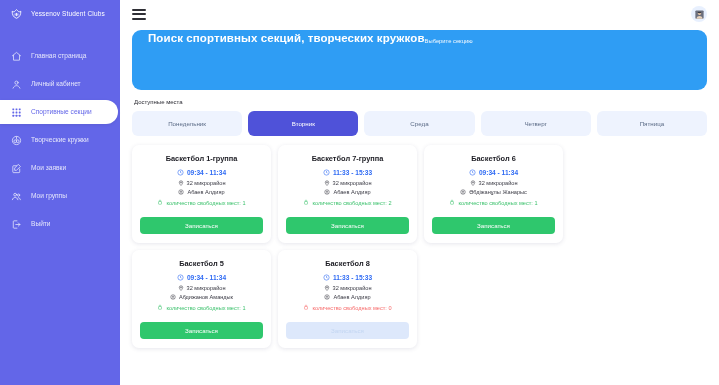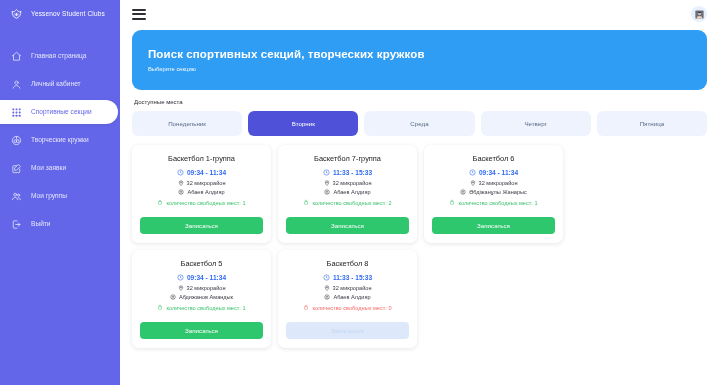"Поиск спортивных секций, творческих" .banner { flex-direction: column -> row; justify-content: center -> none; padding: 8px 16px -> 2px 16px }
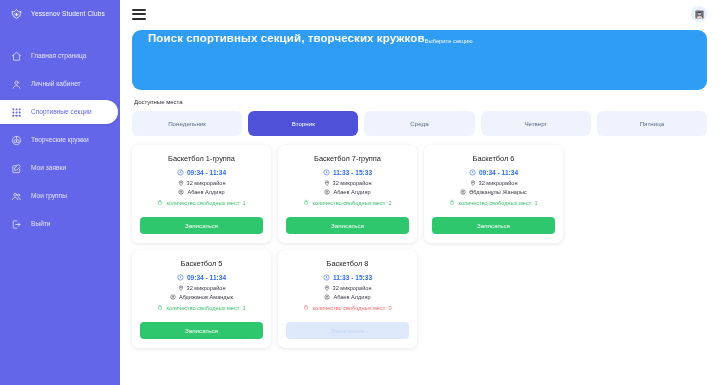"Баскетбол 1-группа" .card-title { font-weight: normal -> bold }
